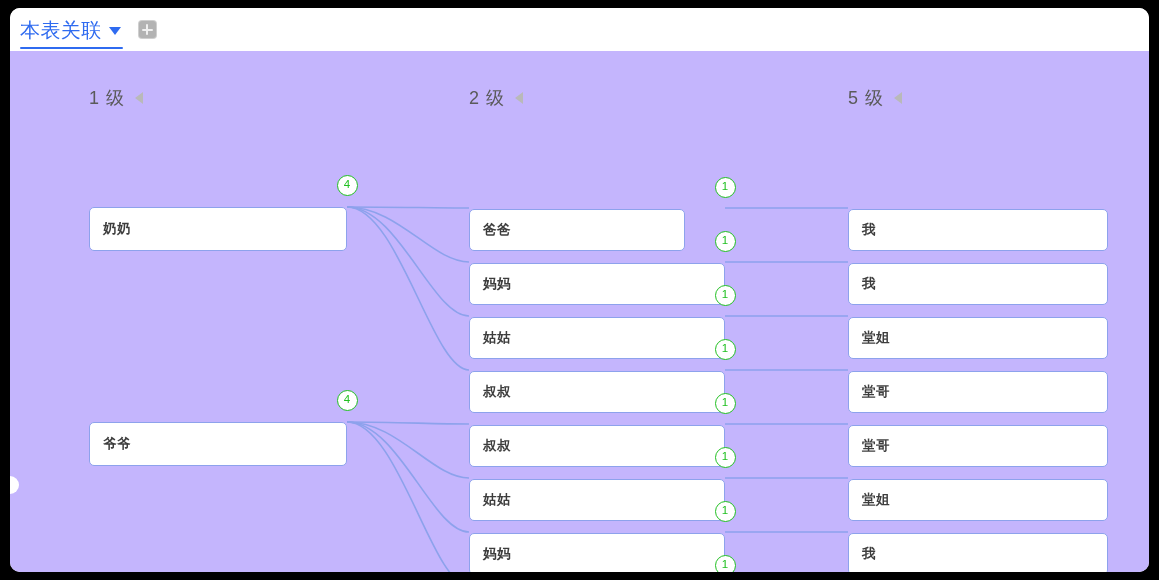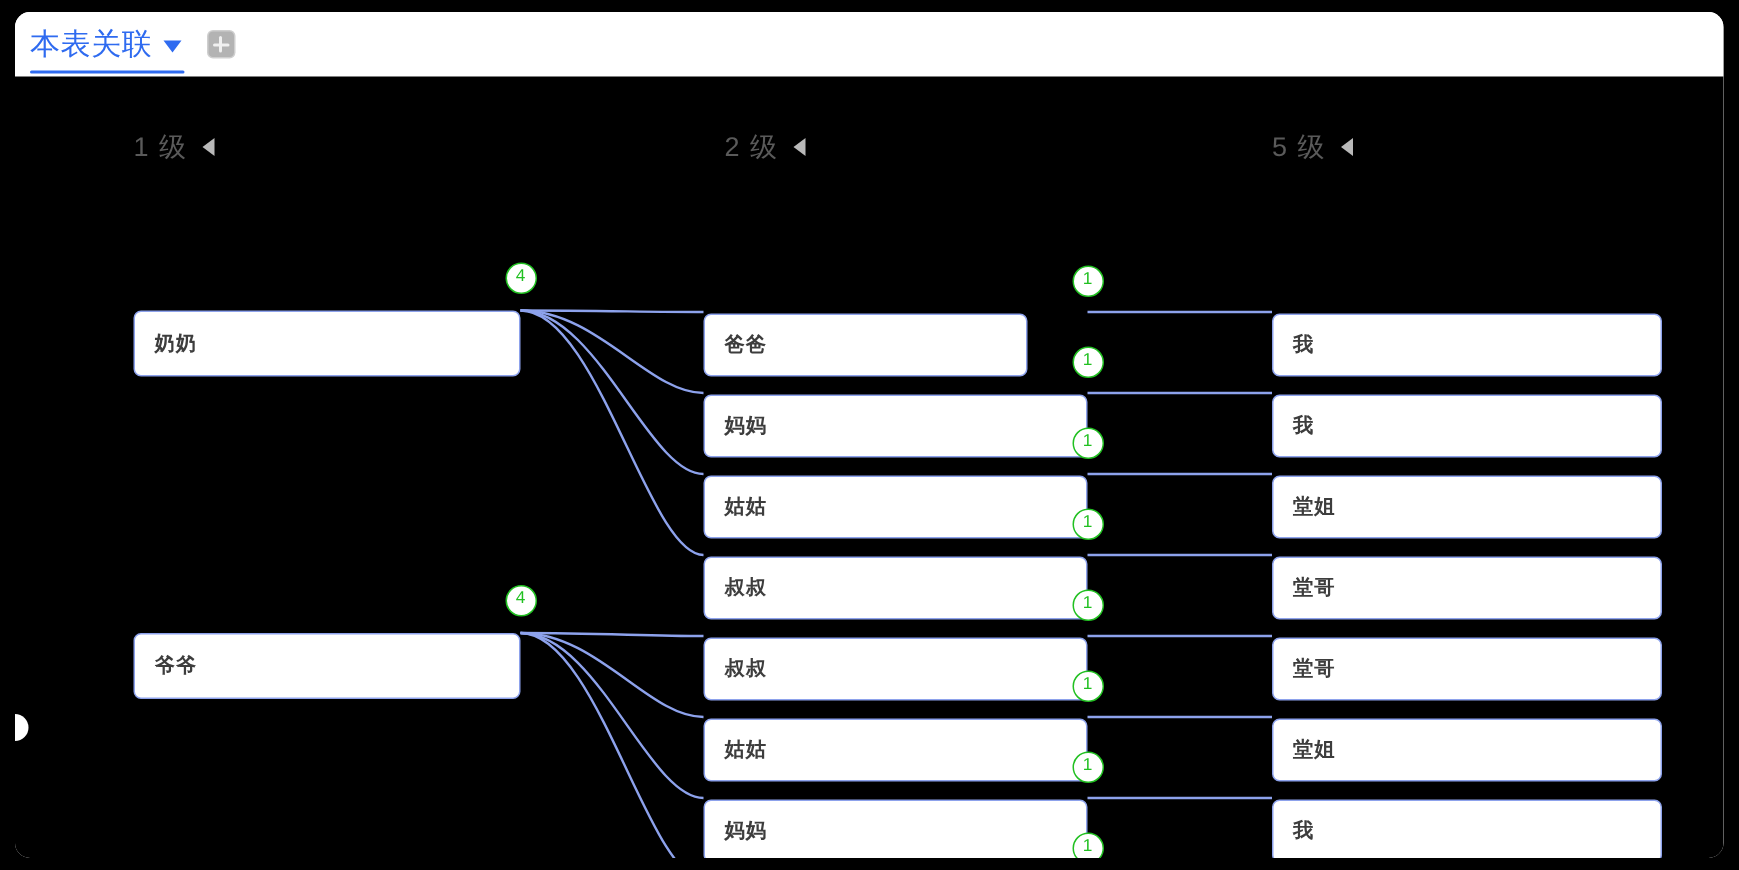"1 级" #canvas { background: #000000 -> #c4b5fd }
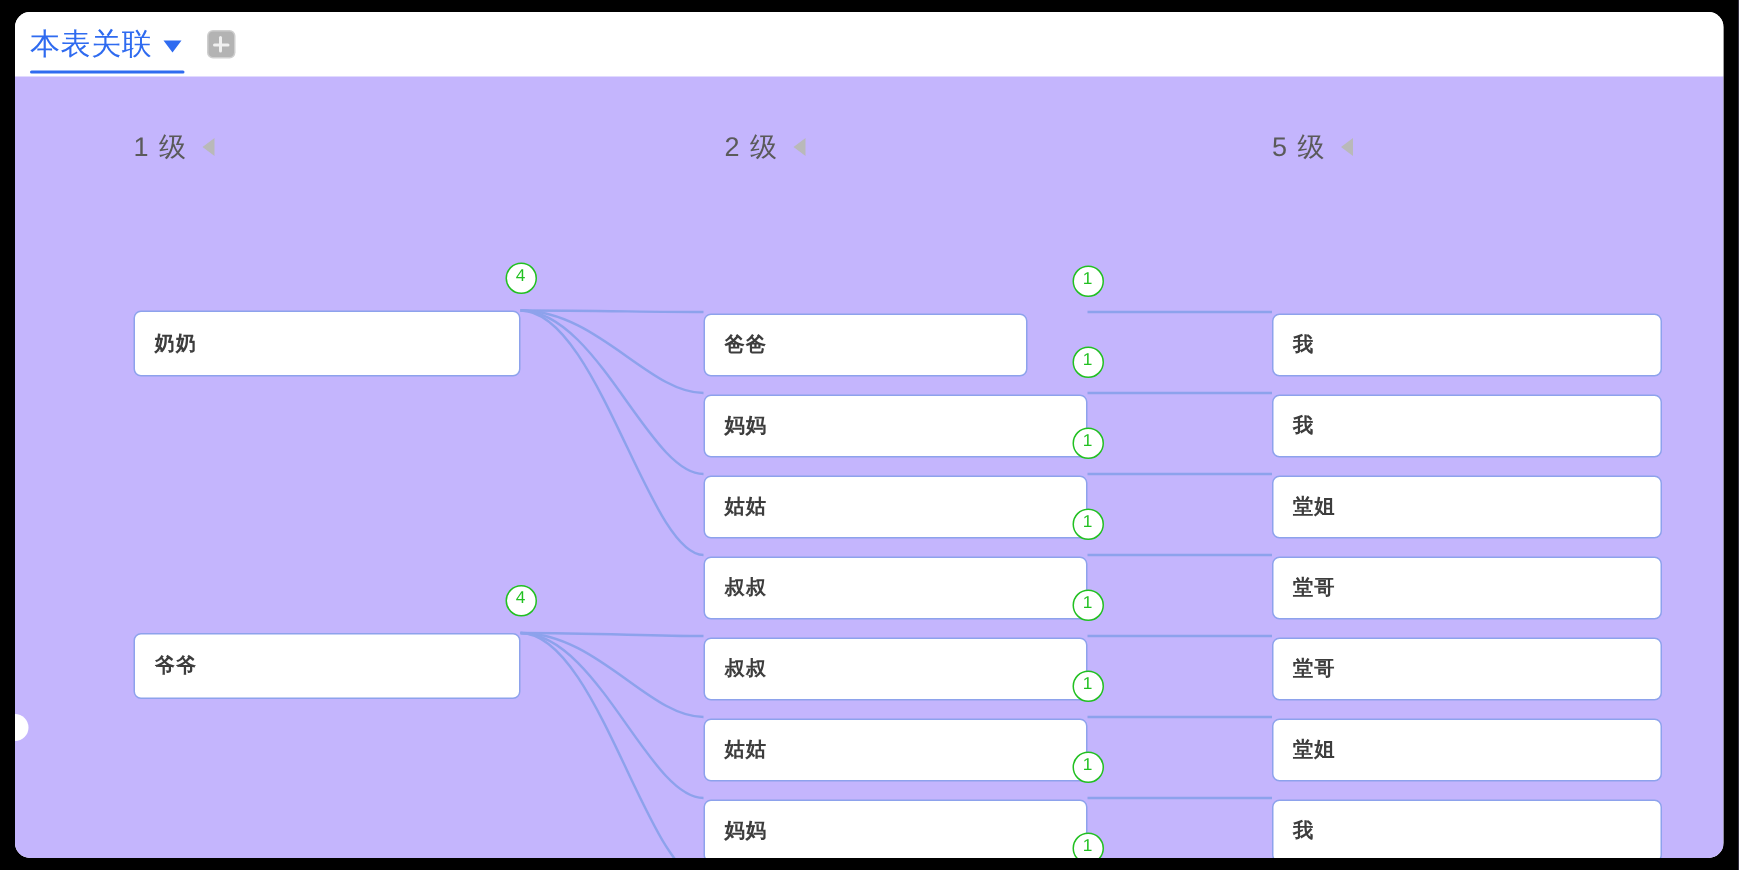"2 级" div.col-head { left: 473px -> 459px }
